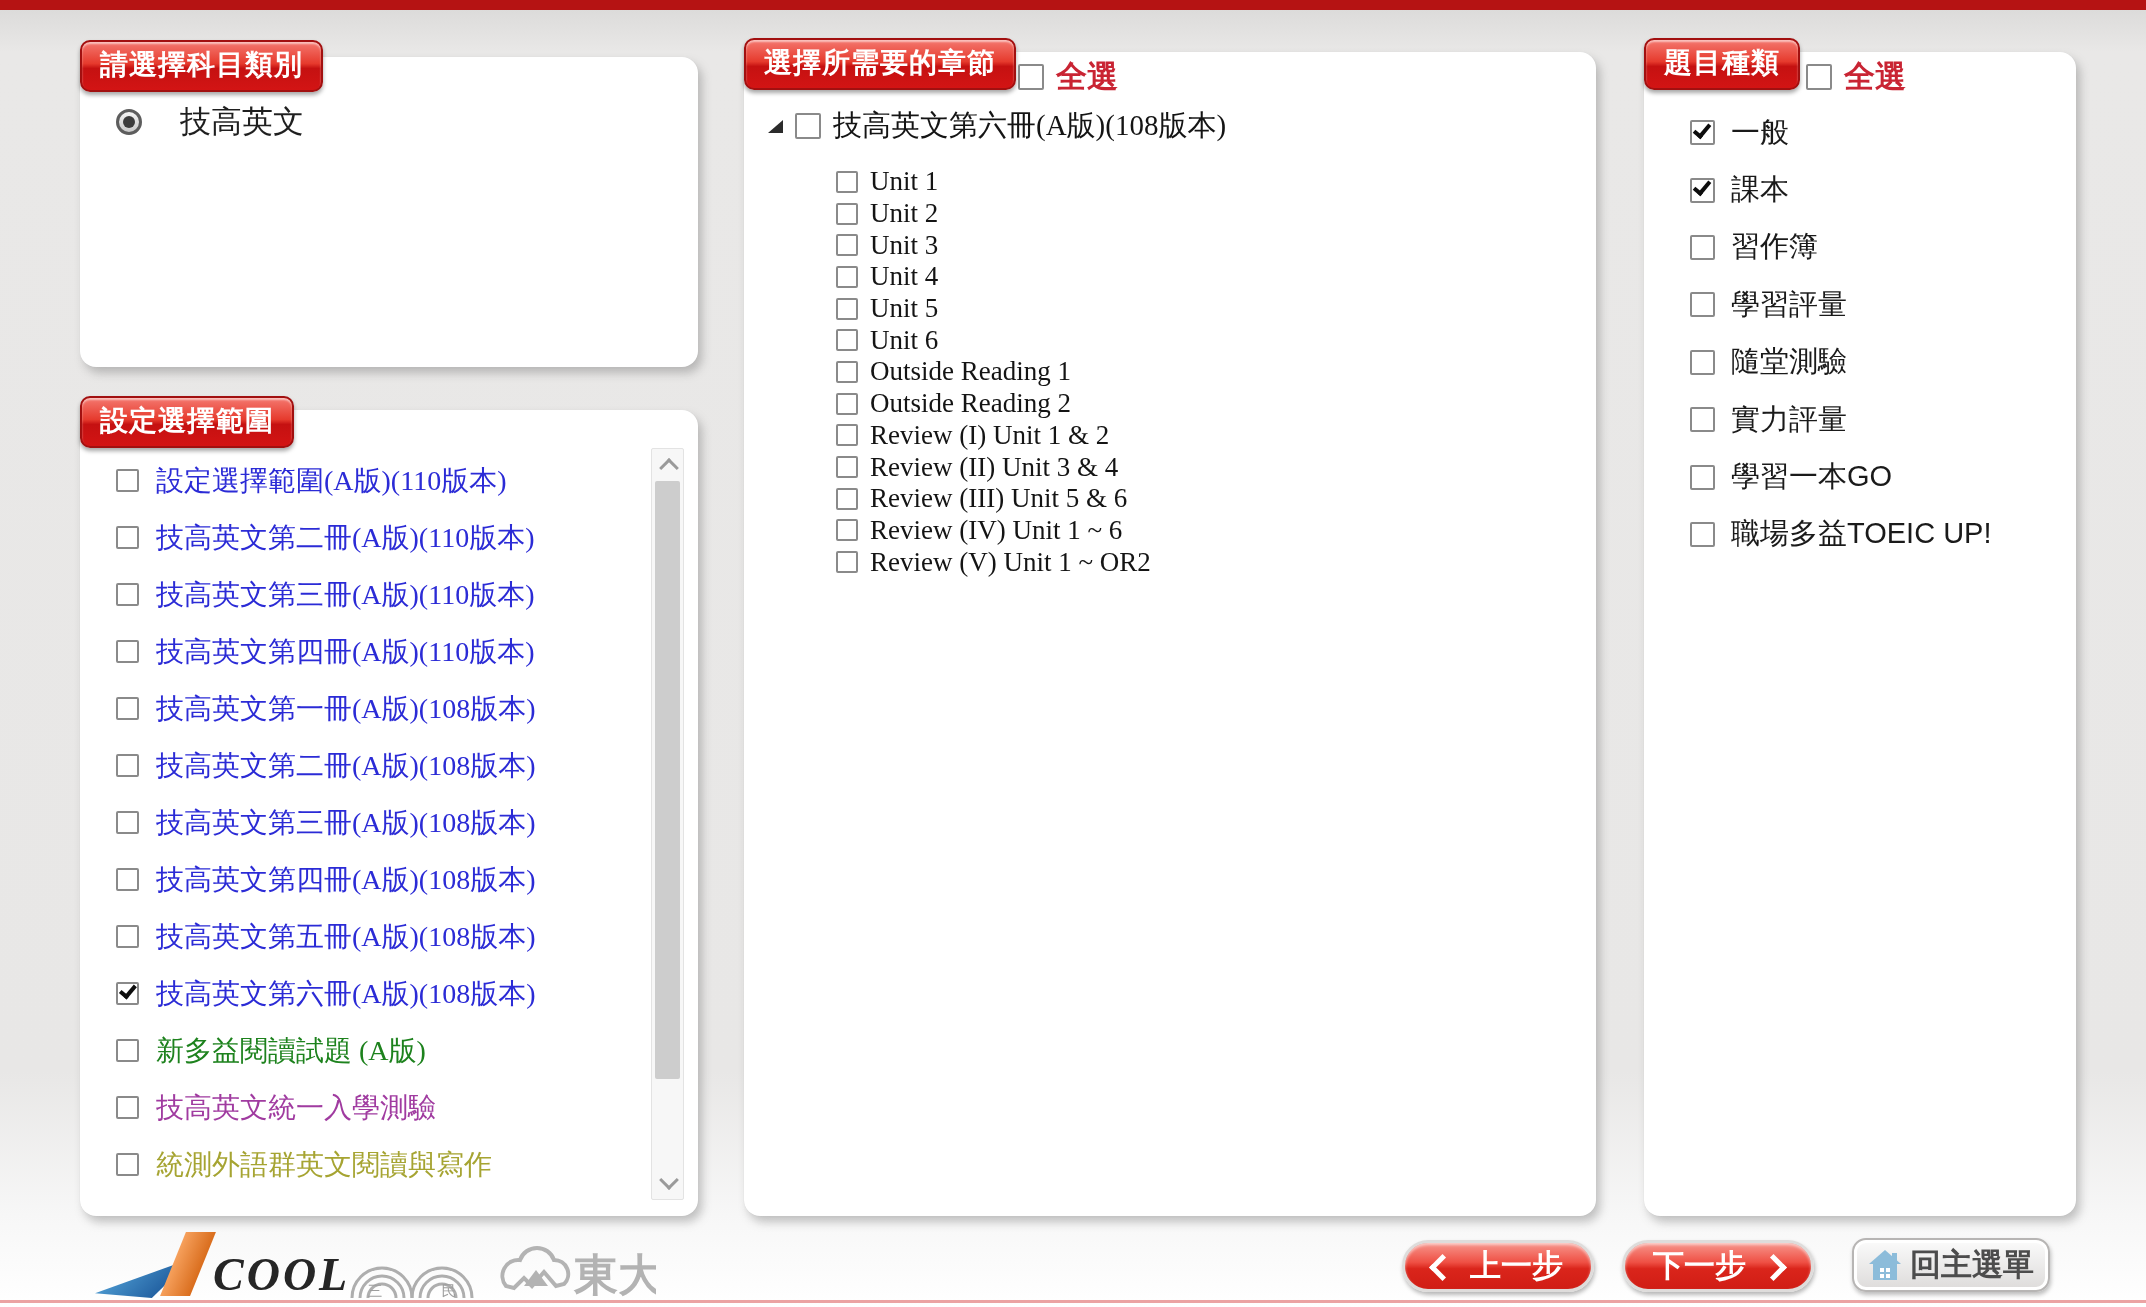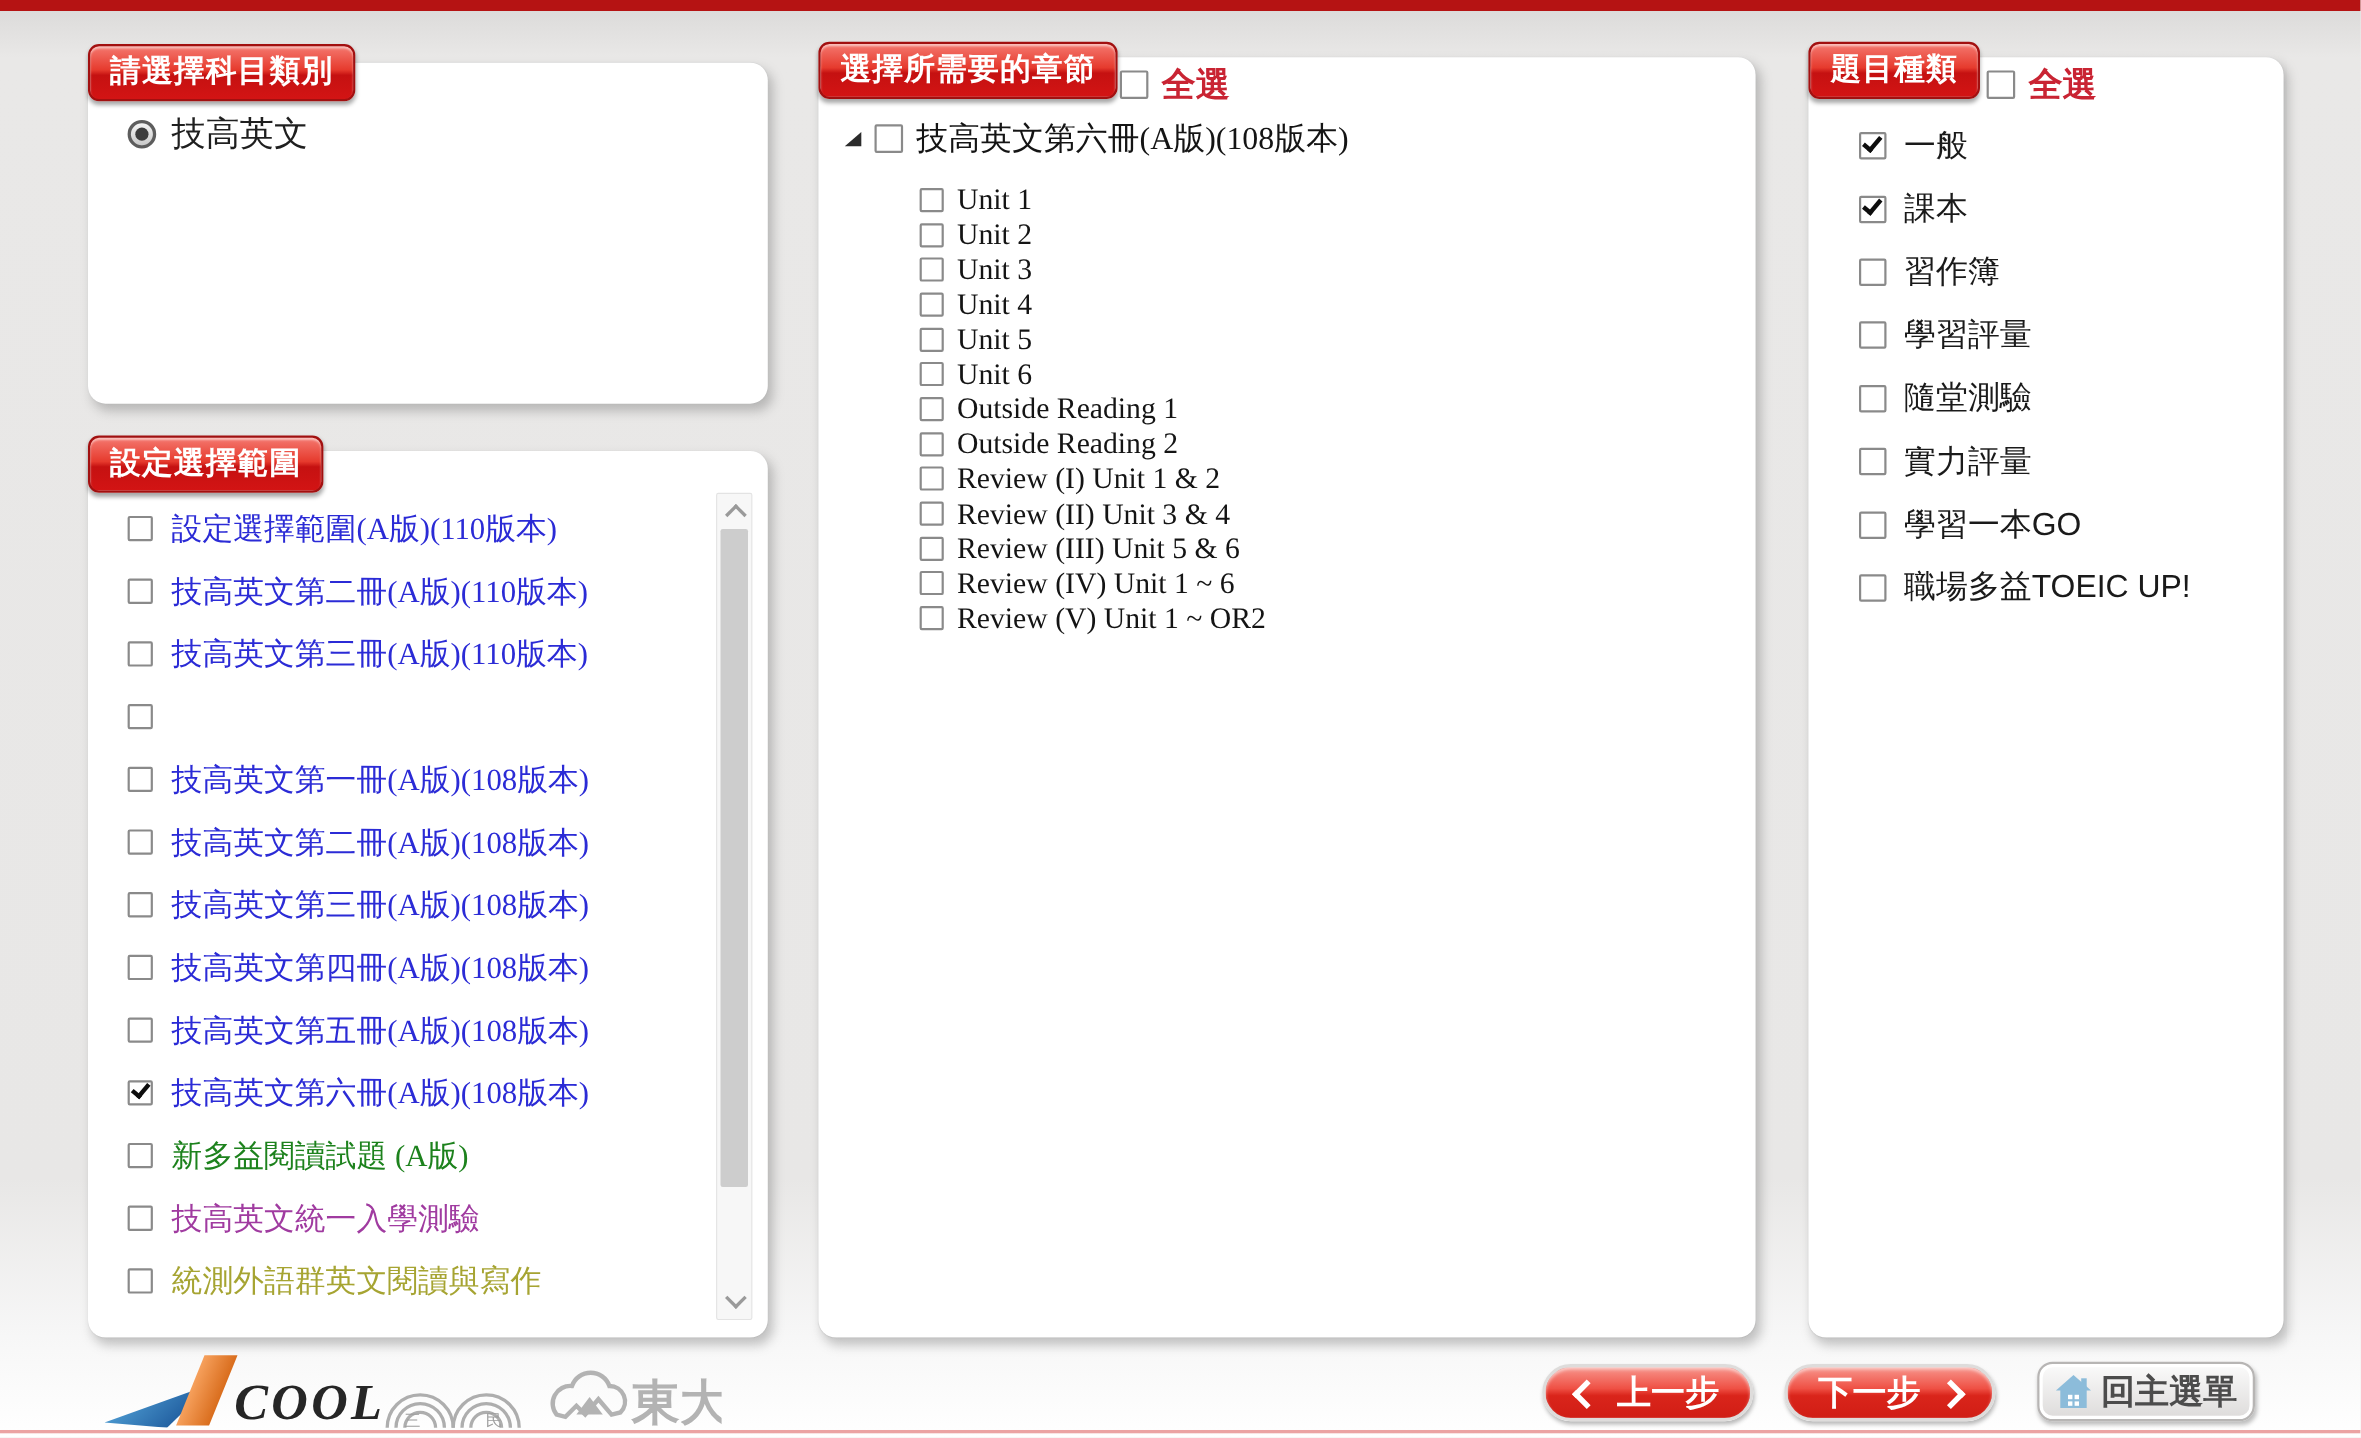"技高英文" .subj-label { margin-left: none -> 24px }
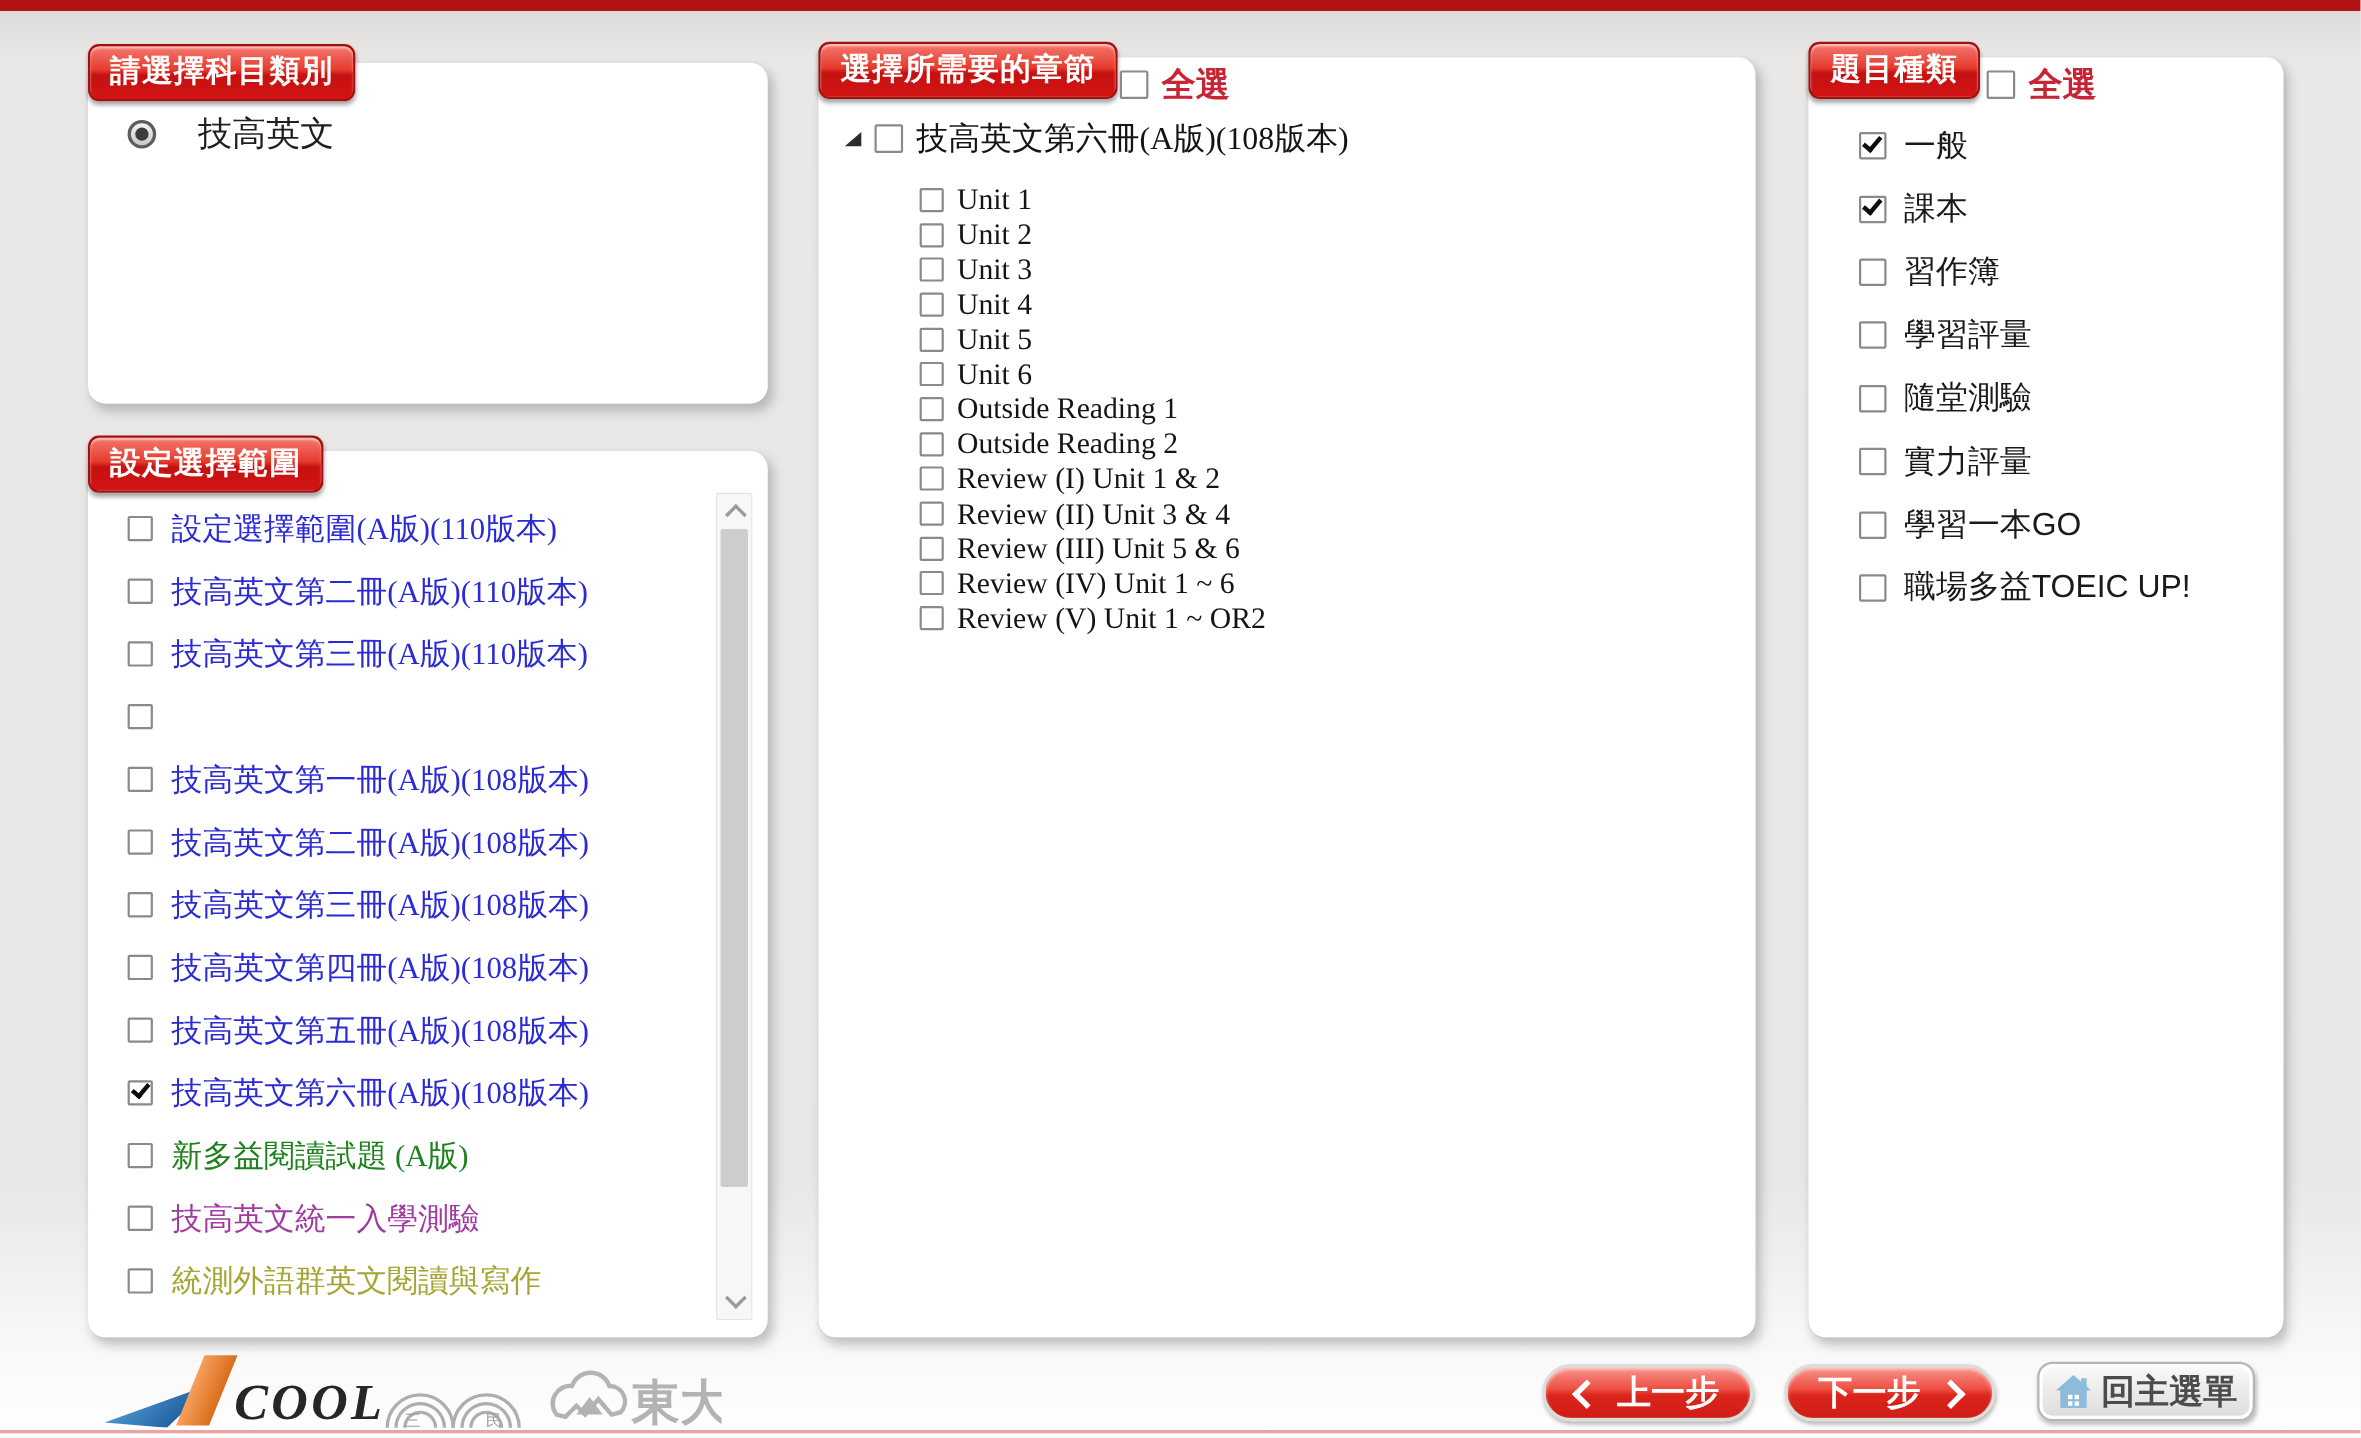"技高英文第四冊(A版)(110版本)" span.range-label { html: none -> <span>技高英文第四冊(A版)(110版本)</span> }
